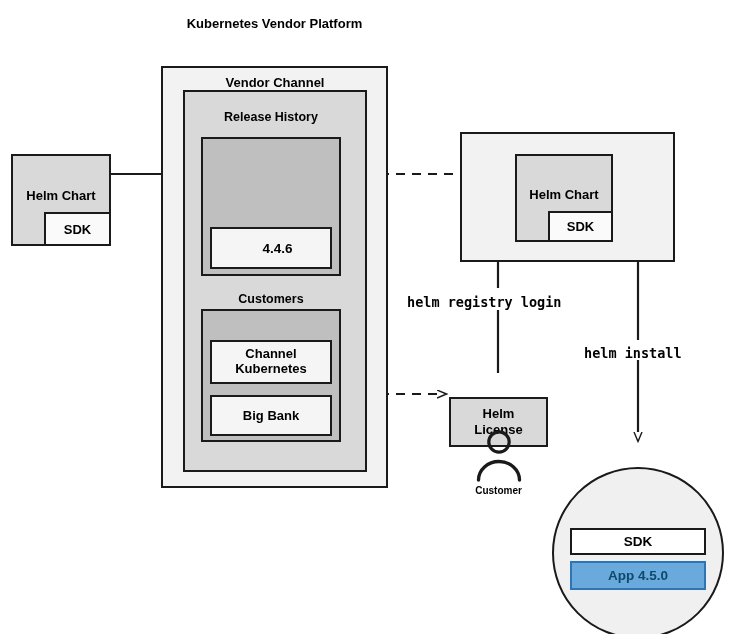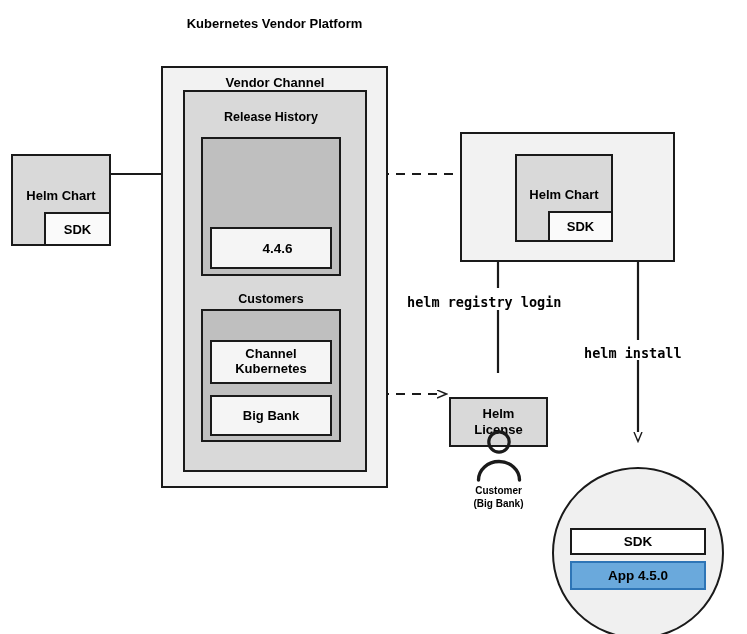"(Big Bank)" div { html: <div>(Big Bank)</div> -> none }
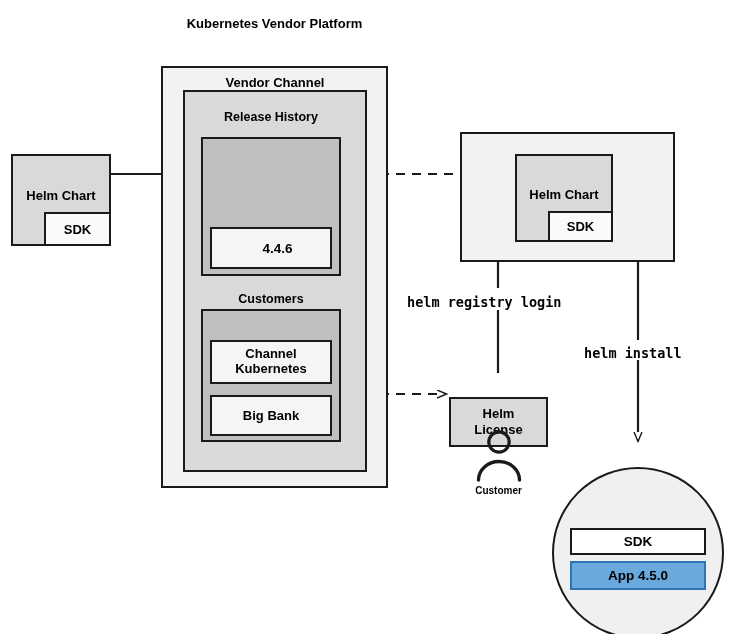"App 4.5.0" .k8s-app { color: #000000 -> #0c4a6e }
